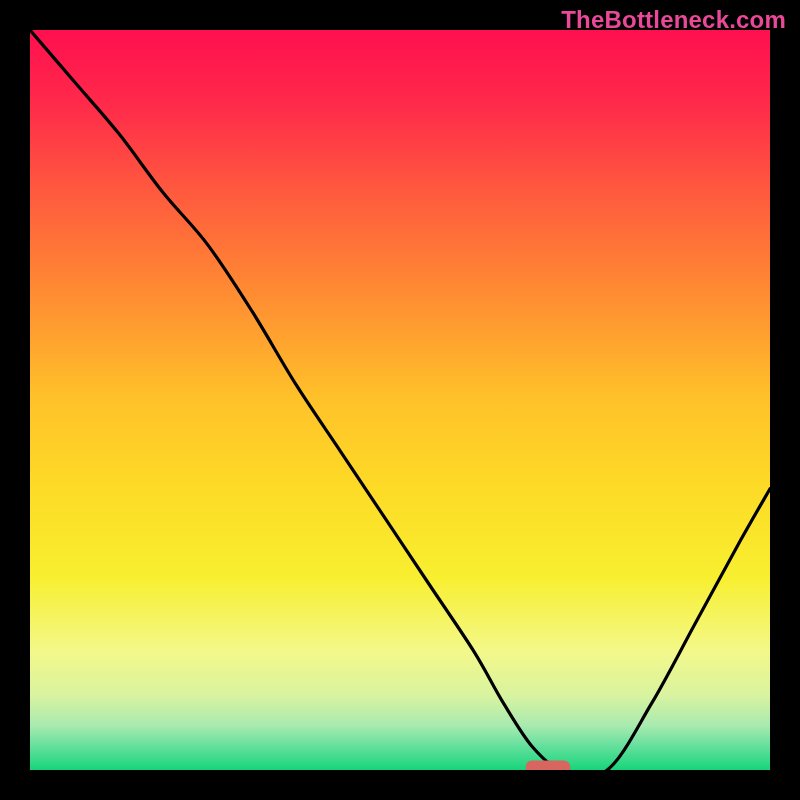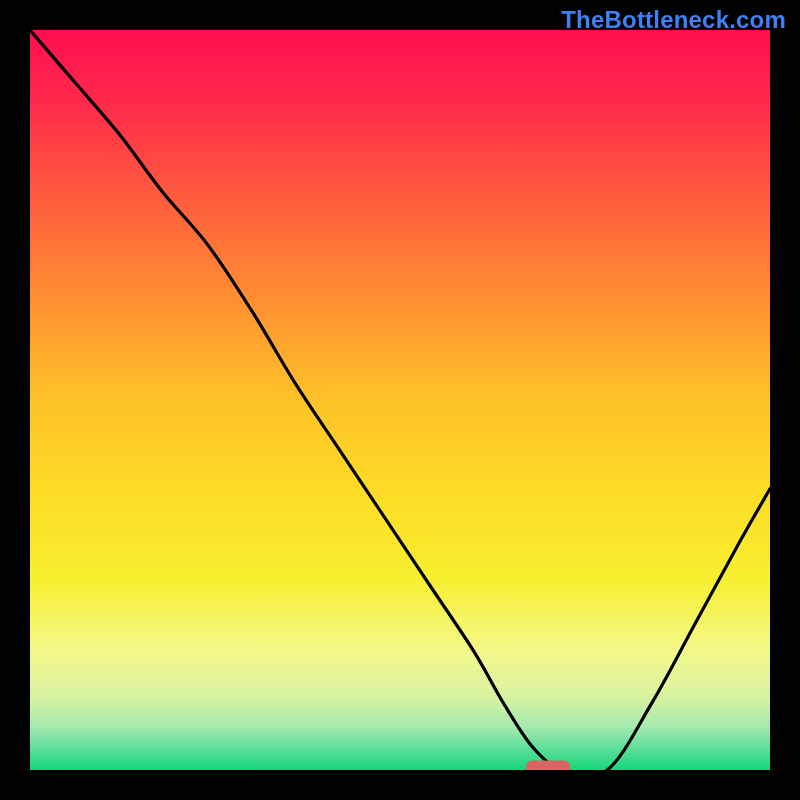"TheBottleneck.com" .watermark { color: #3b82f6 -> #ec4899 }
